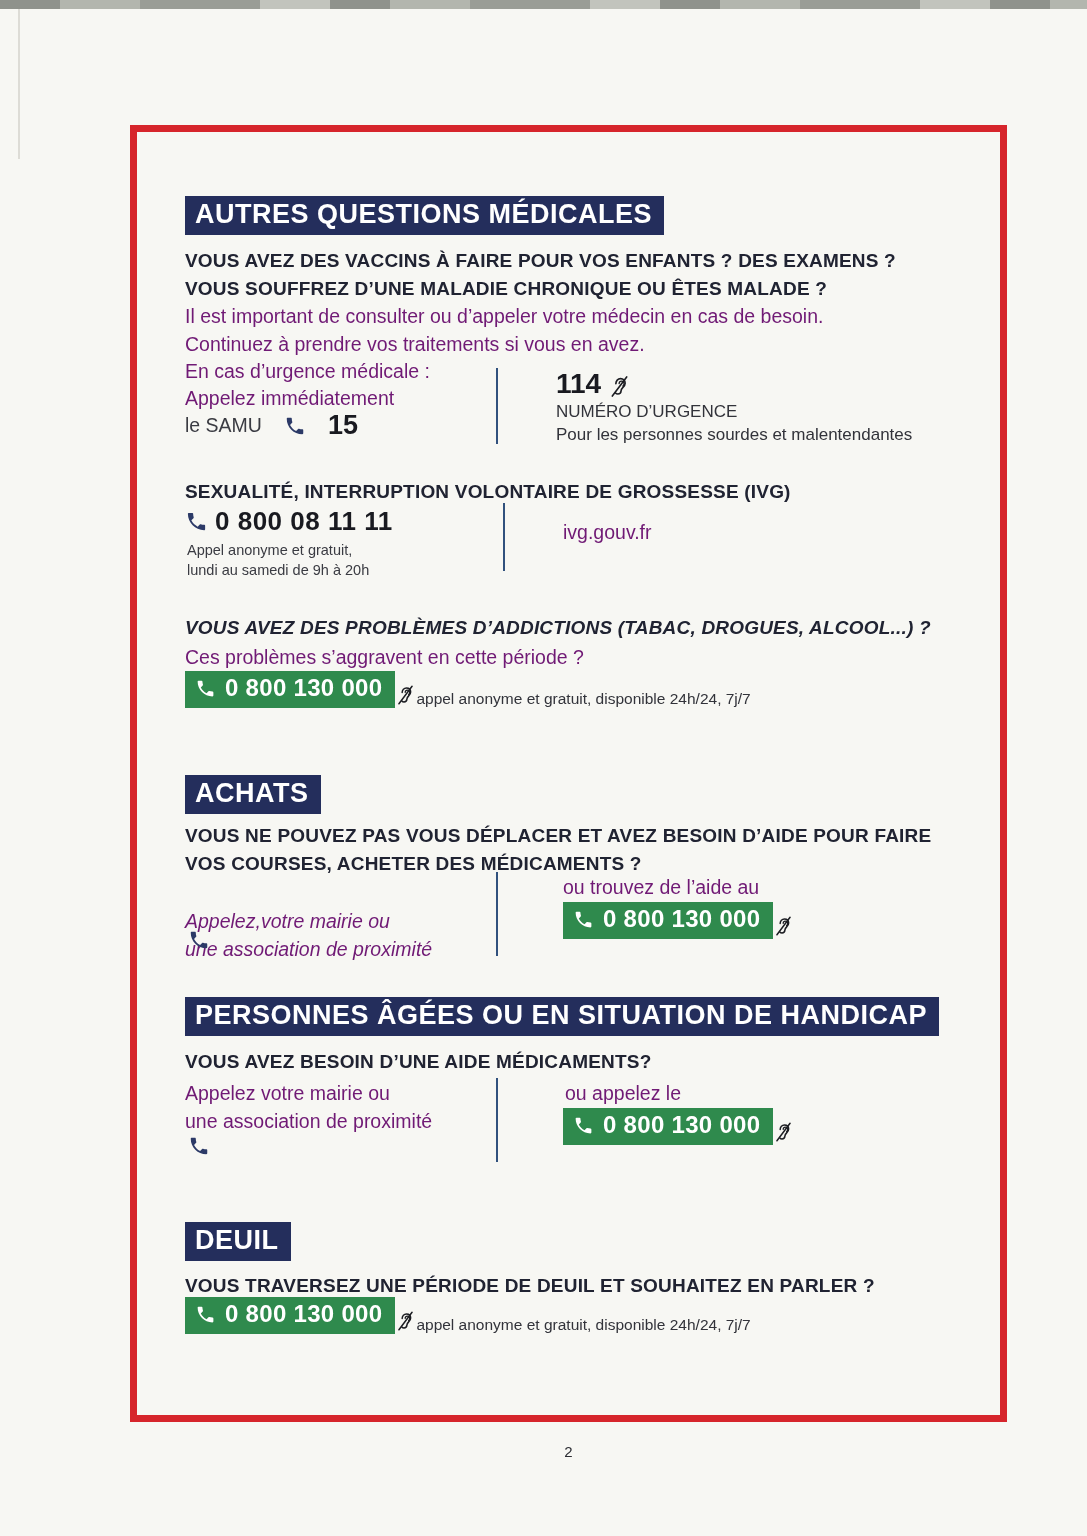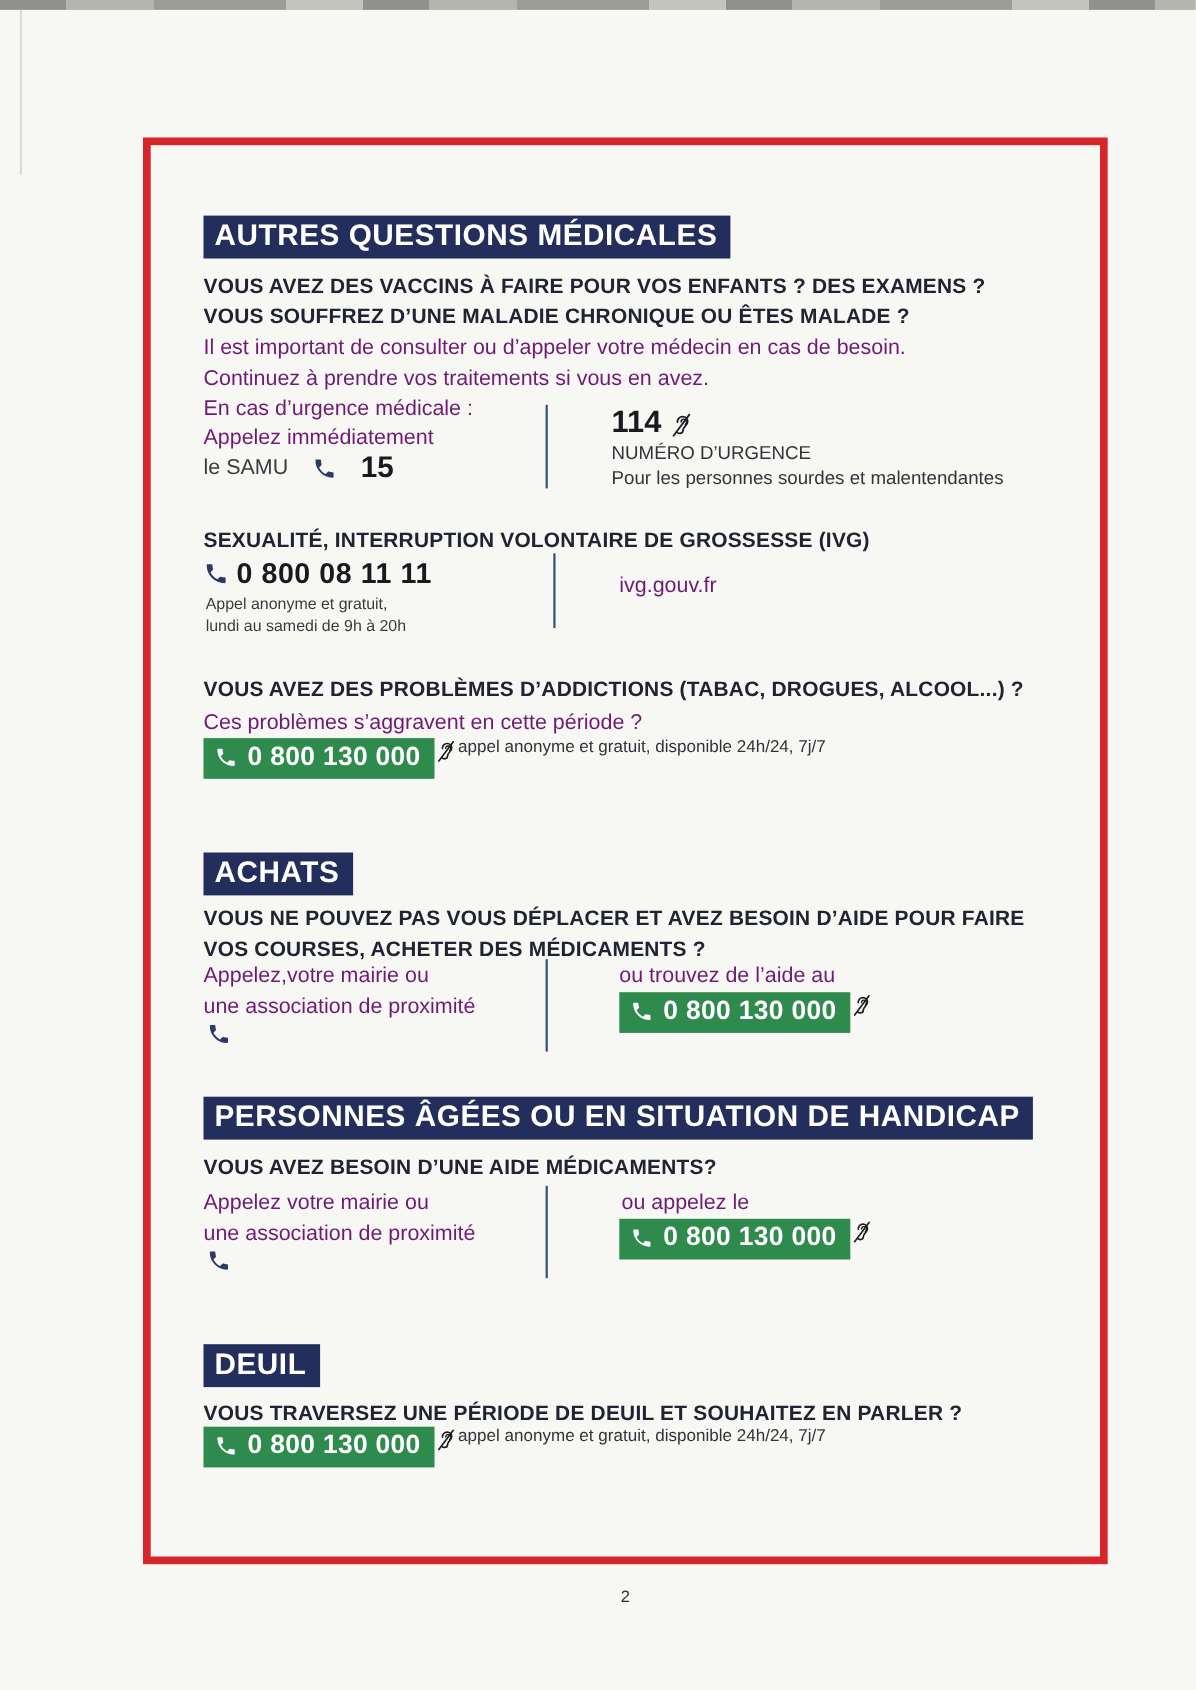"VOUS AVEZ DES PROBLÈMES D’ADDICTIONS" div.abs { font-style: none -> italic }
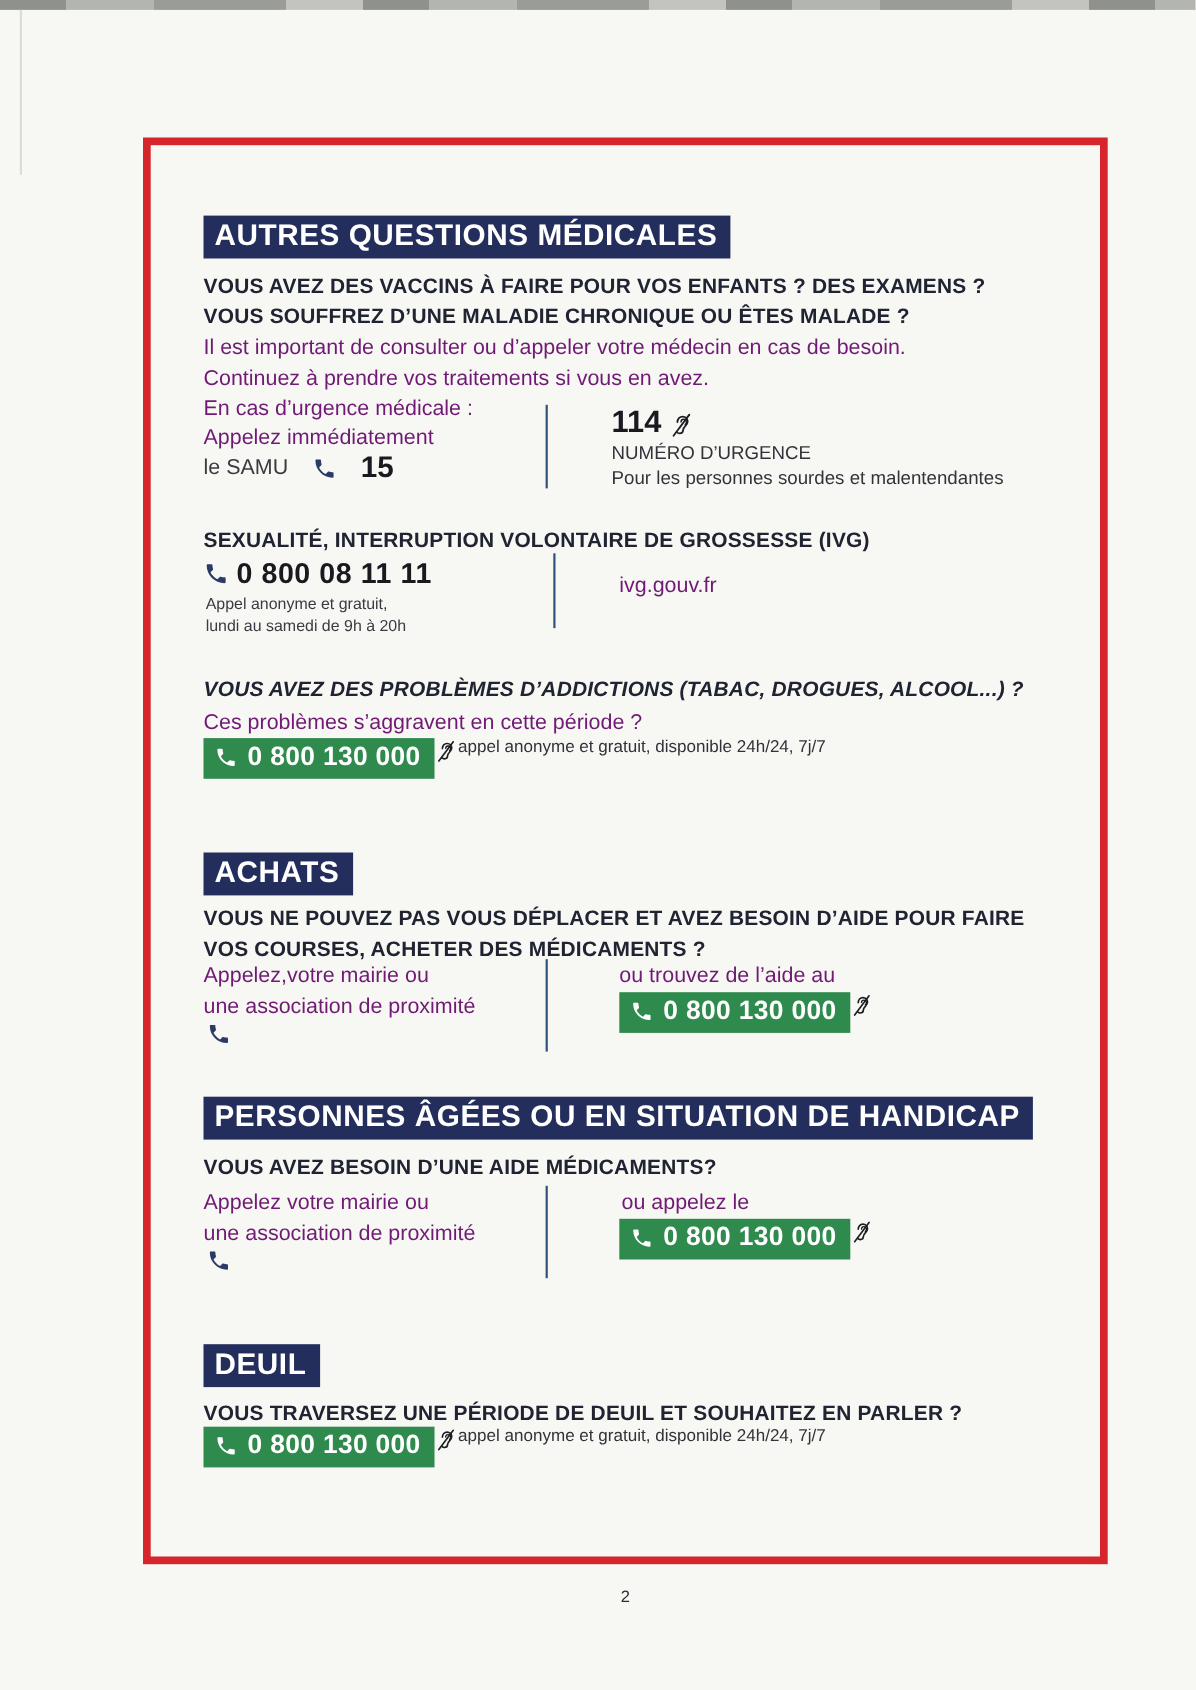"0 800 130 000" .badge-row { align-items: flex-start -> flex-end }
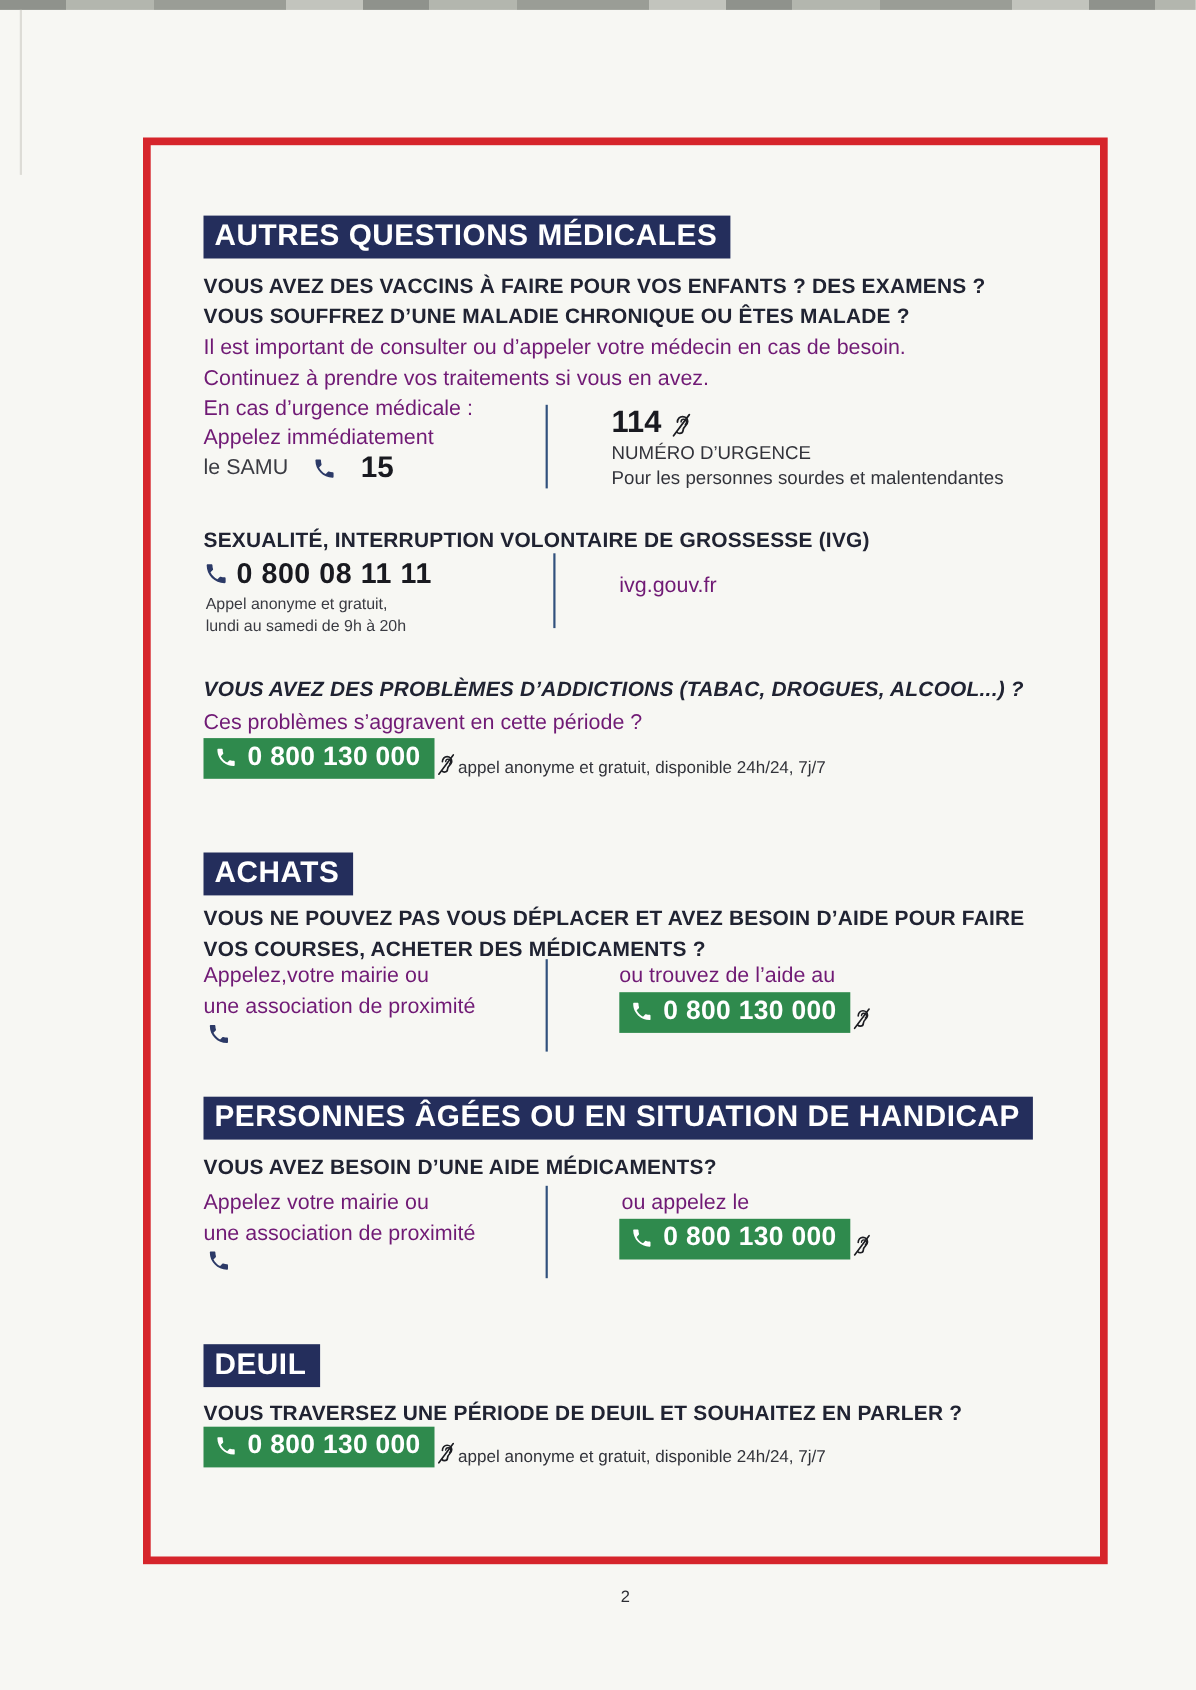"Appelez,votre mairie ou" div.abs { font-style: none -> italic; top: 874px -> 908px }
